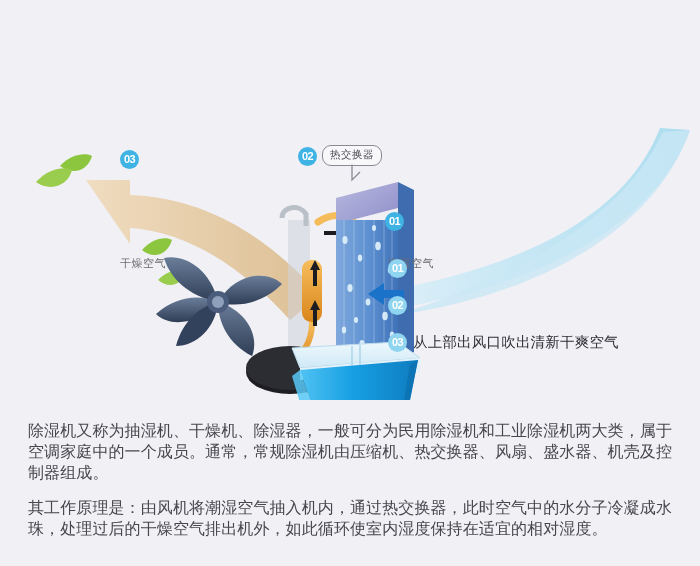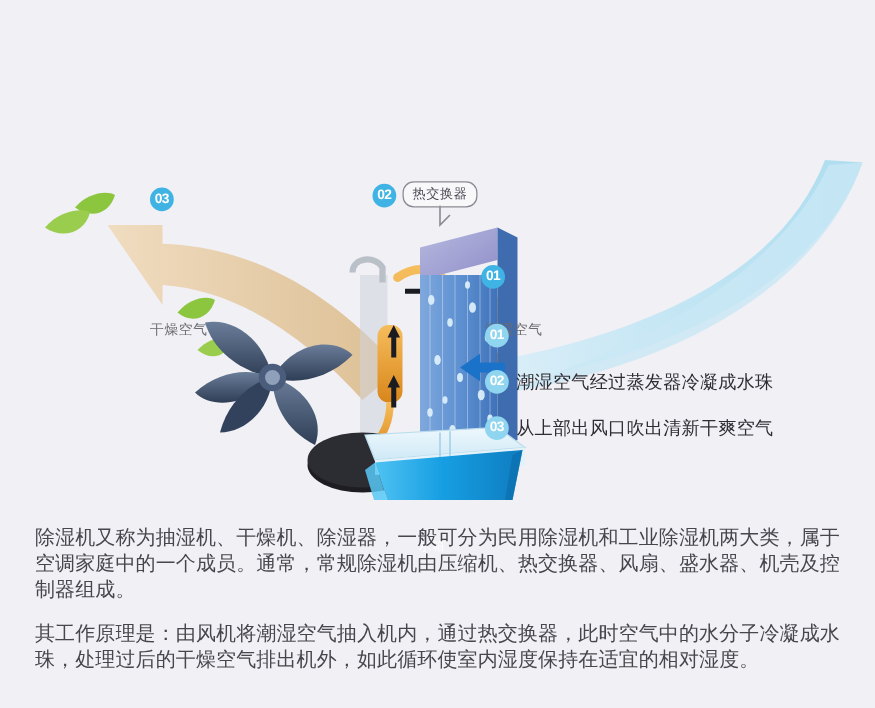"潮湿空气经过蒸发器冷凝成水珠" span.step-text { html: <span>潮湿空气经过蒸发器冷凝成水珠</span> -> none }
